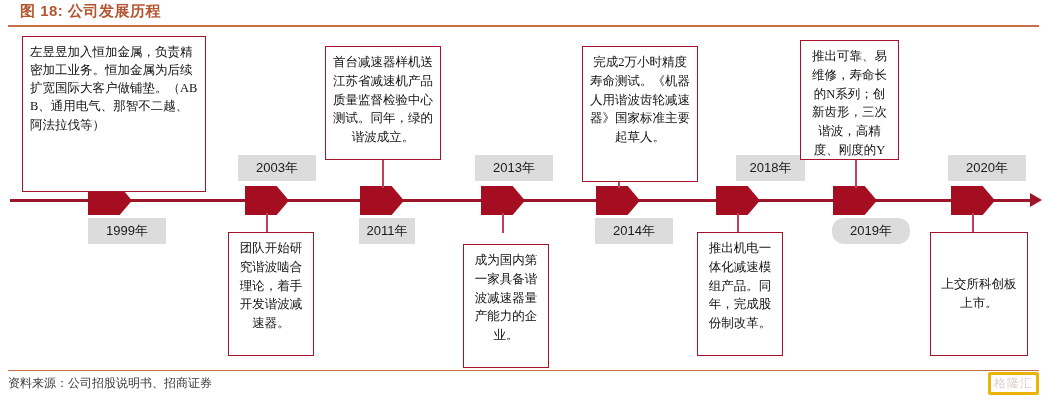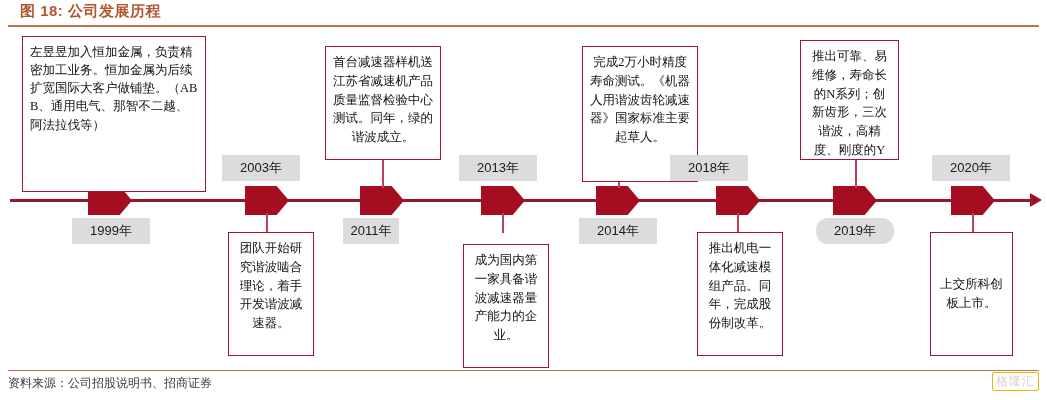"2003年" .year-chip { margin-left: none -> 16px }
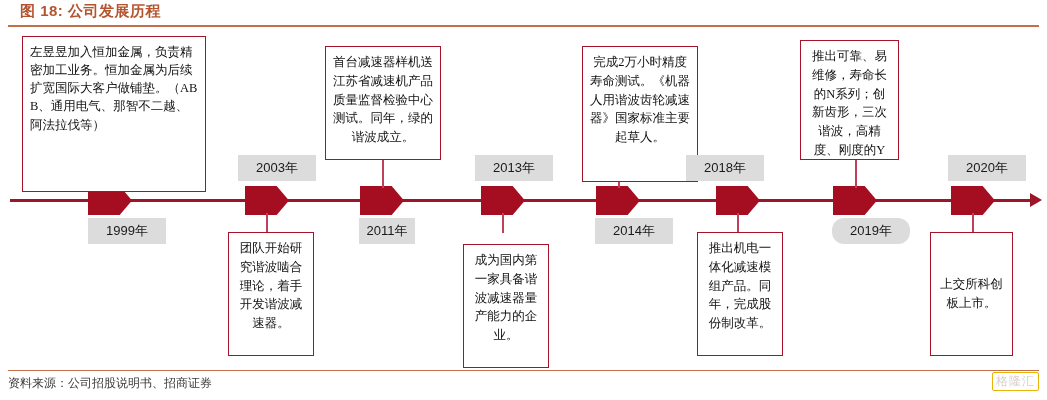"2018年" div.year-chip { left: 670px -> 720px; width: 78px -> 69px }
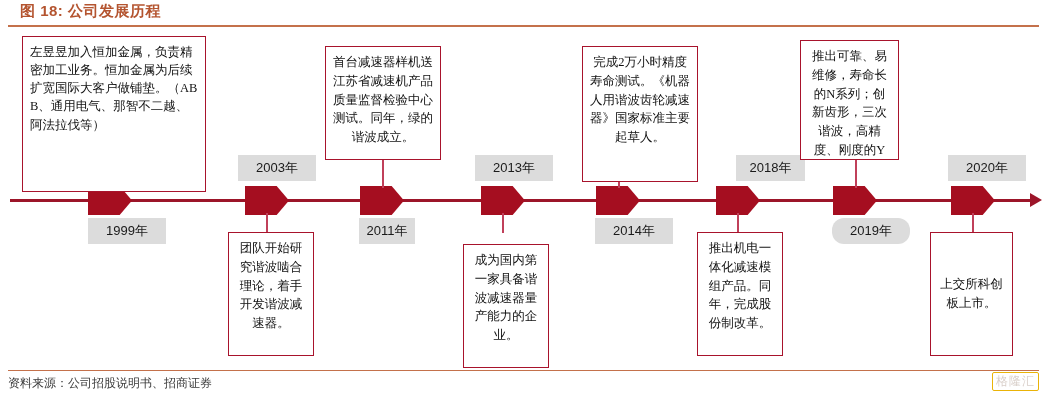"上交所科创板上市。" div.note-box { width: 83px -> 98px }
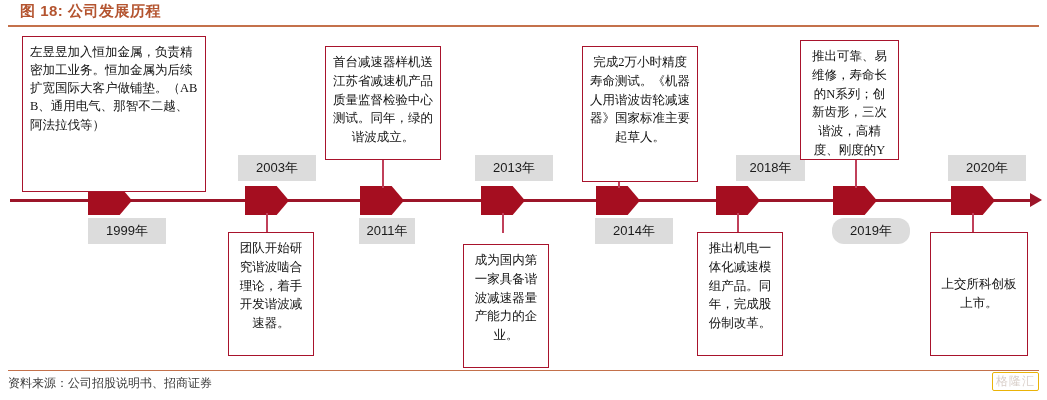"格隆汇" #watermark { border: 1px solid #eab308 -> 3px solid #eab308 }
